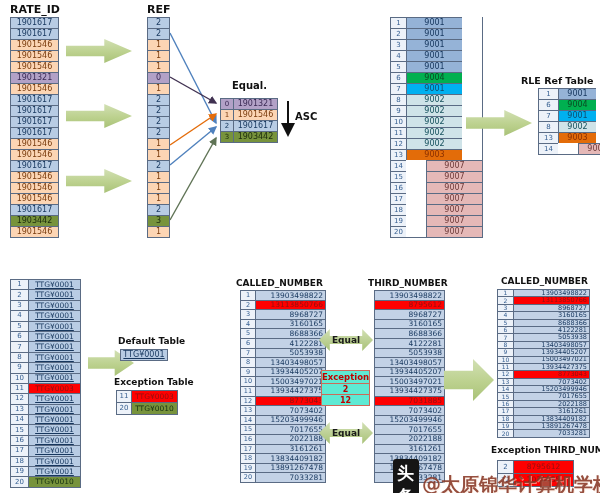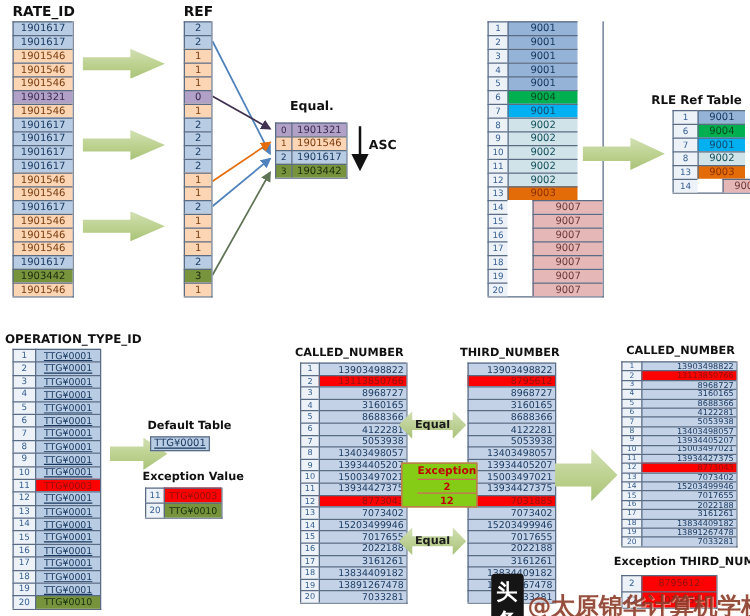"OPERATION_TYPE_ID" div.title { html: <div>OPERATION_TYPE_ID</div> -> none }
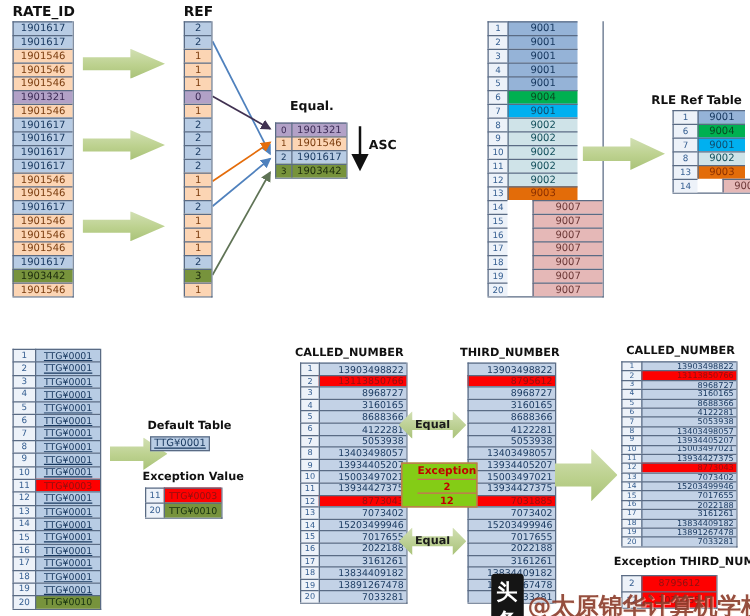"Exception Value" div.title { text: Value -> Table }
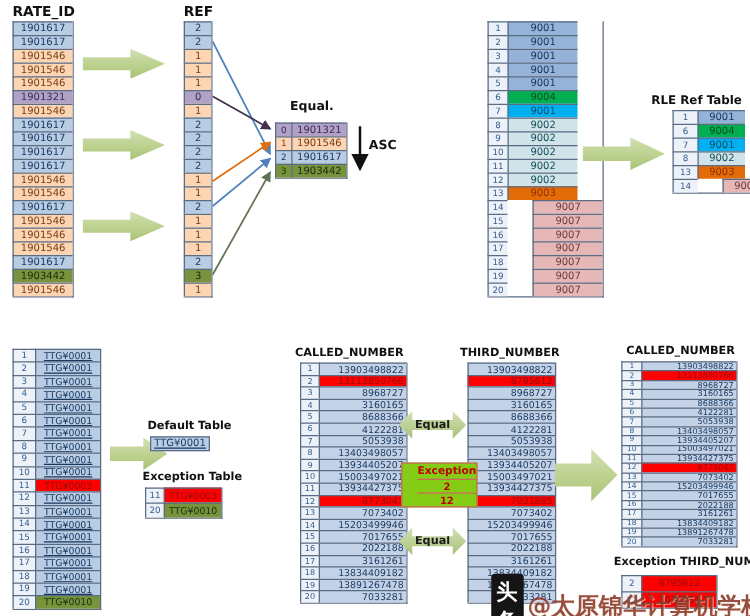"Exception" .excbox { background: #84cc16 -> #5eead4; padding-left: 12px -> none }
